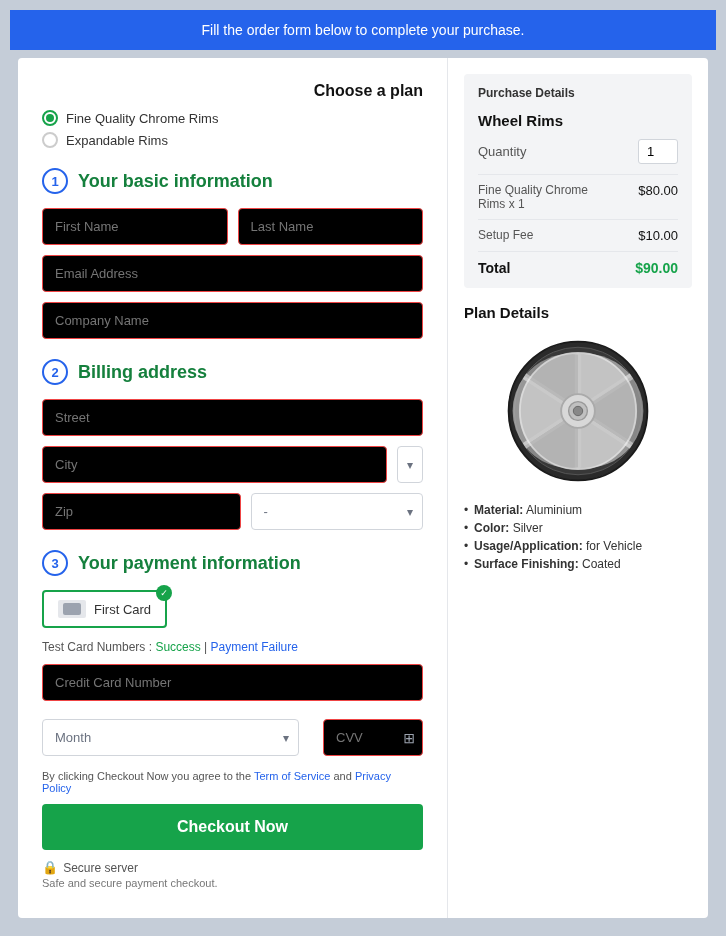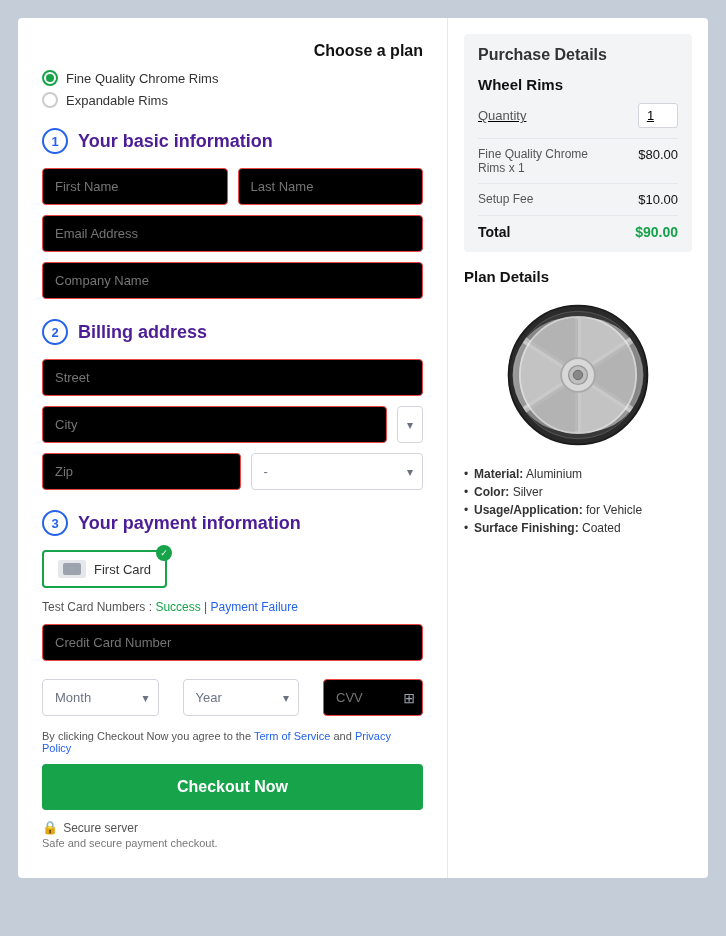"Fill the order form below" div.top-banner { html: none -> <div> <span>Fill the order form below to complete your purchase.</span> </div> }
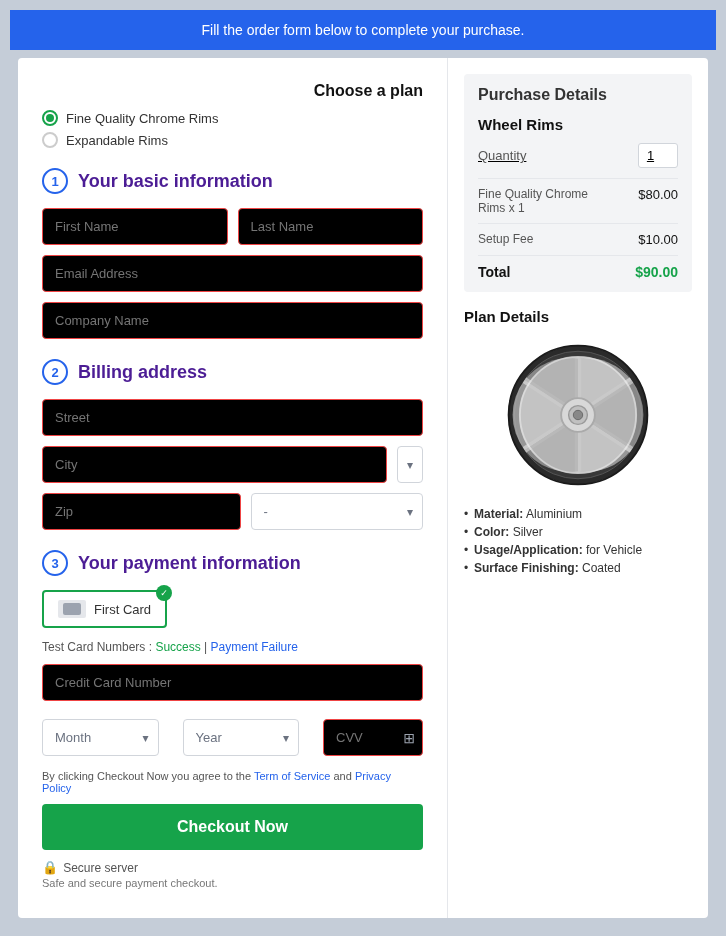"Purchase Details" .purchase-details h4 { font-size: 16px -> 12px }
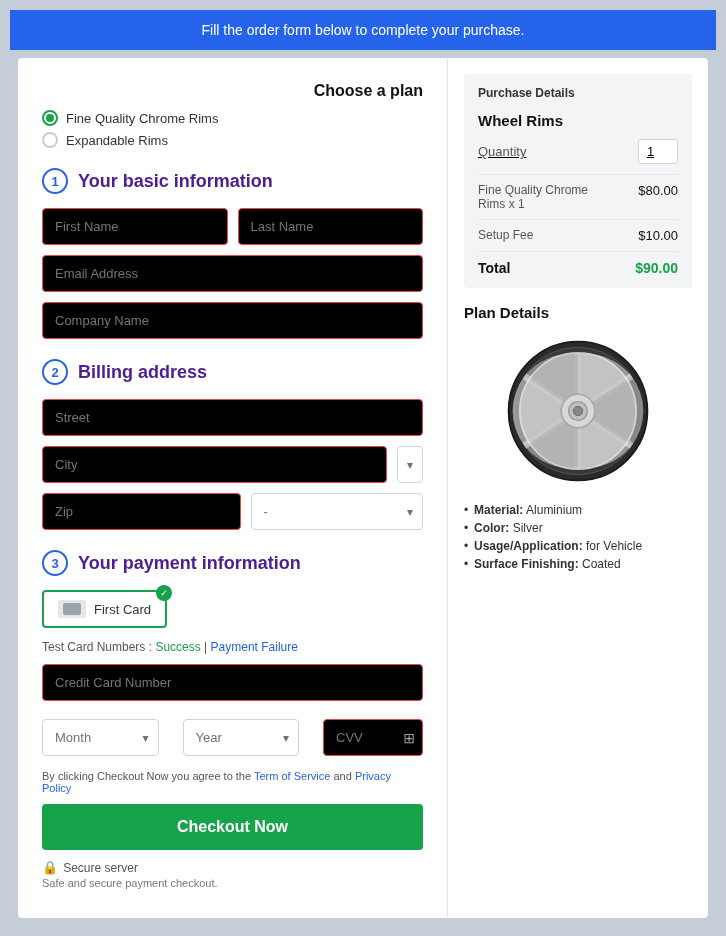"Quantity" .qty-row { text-decoration: underline -> none }
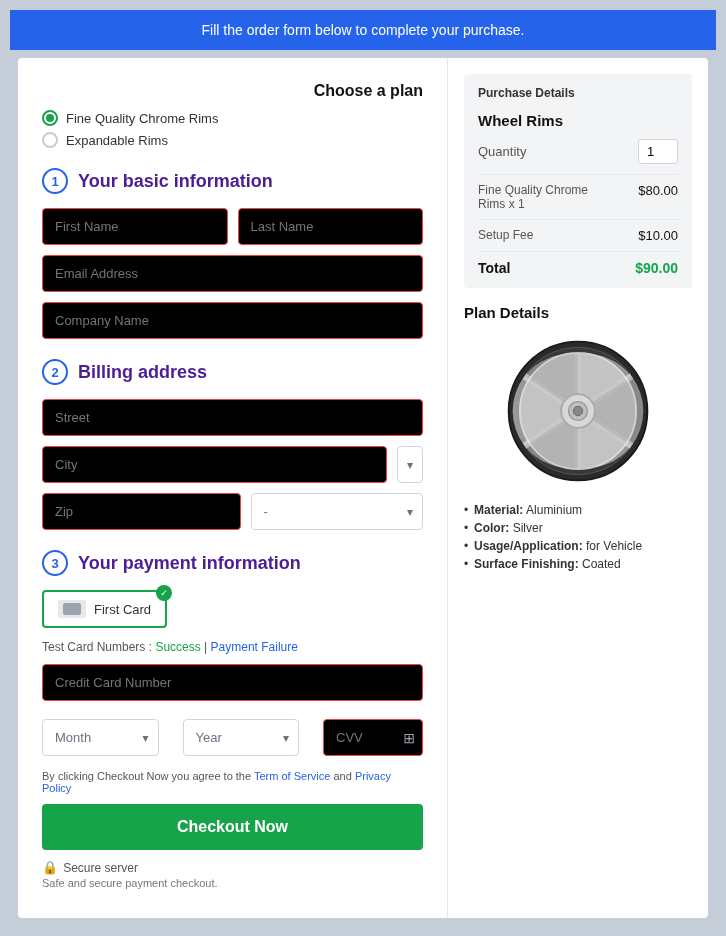"Your basic information" .section-title { color: #4c1d95 -> #15803d }
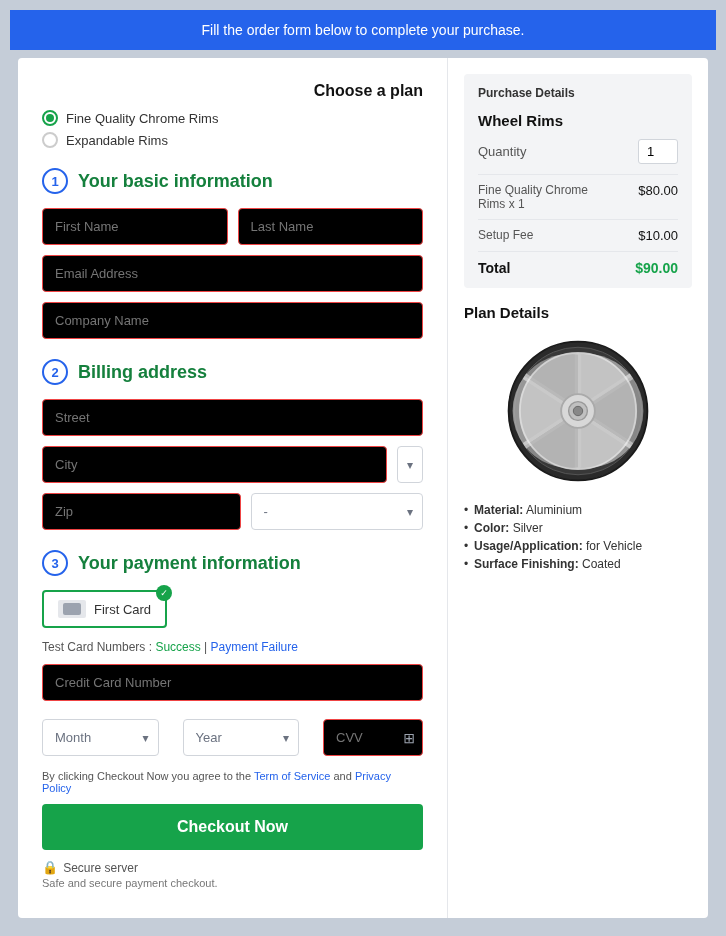"Year" div.select-wrapper { html: <div> <select> <option>Year</option> <option>2024</option><option>2025</option><option>2026</option> <option>2027</option><option>2028</option><option>2029</option> </select> </div> -> none }
